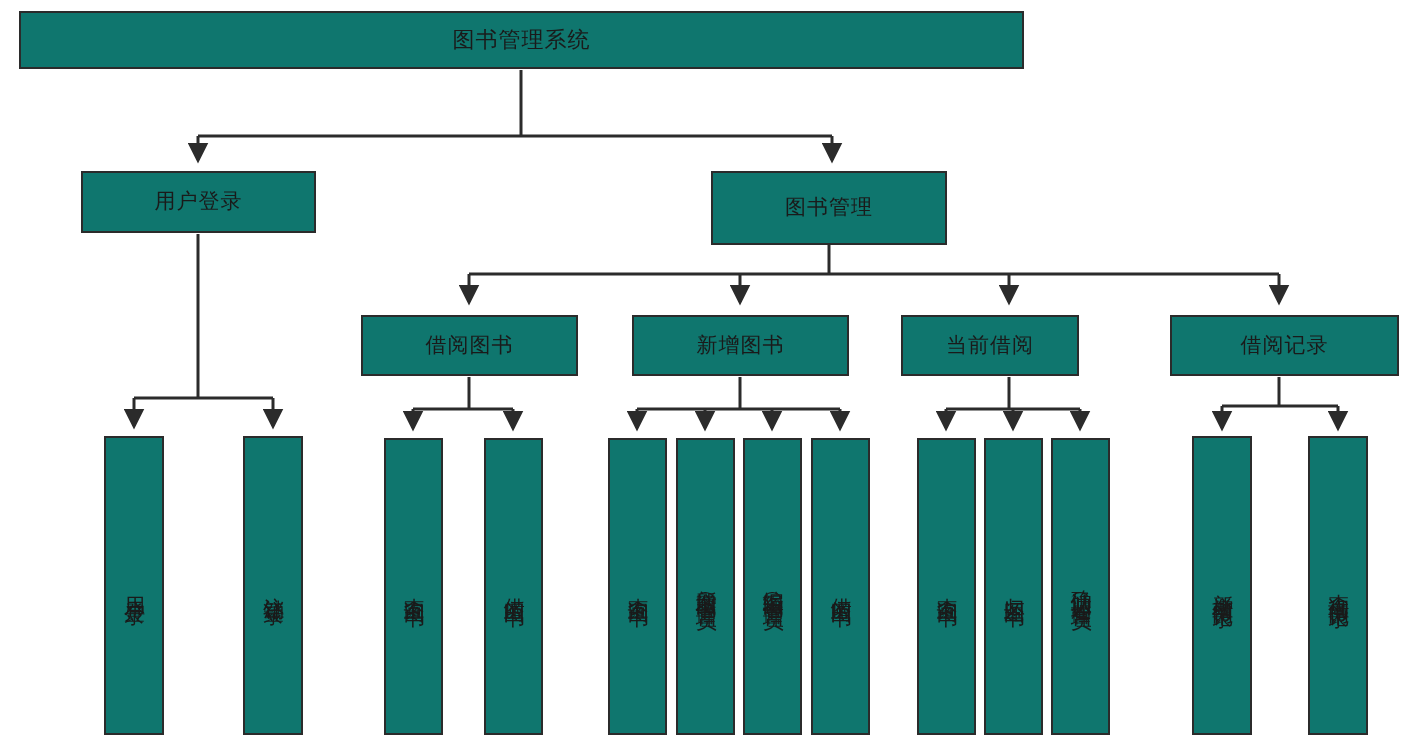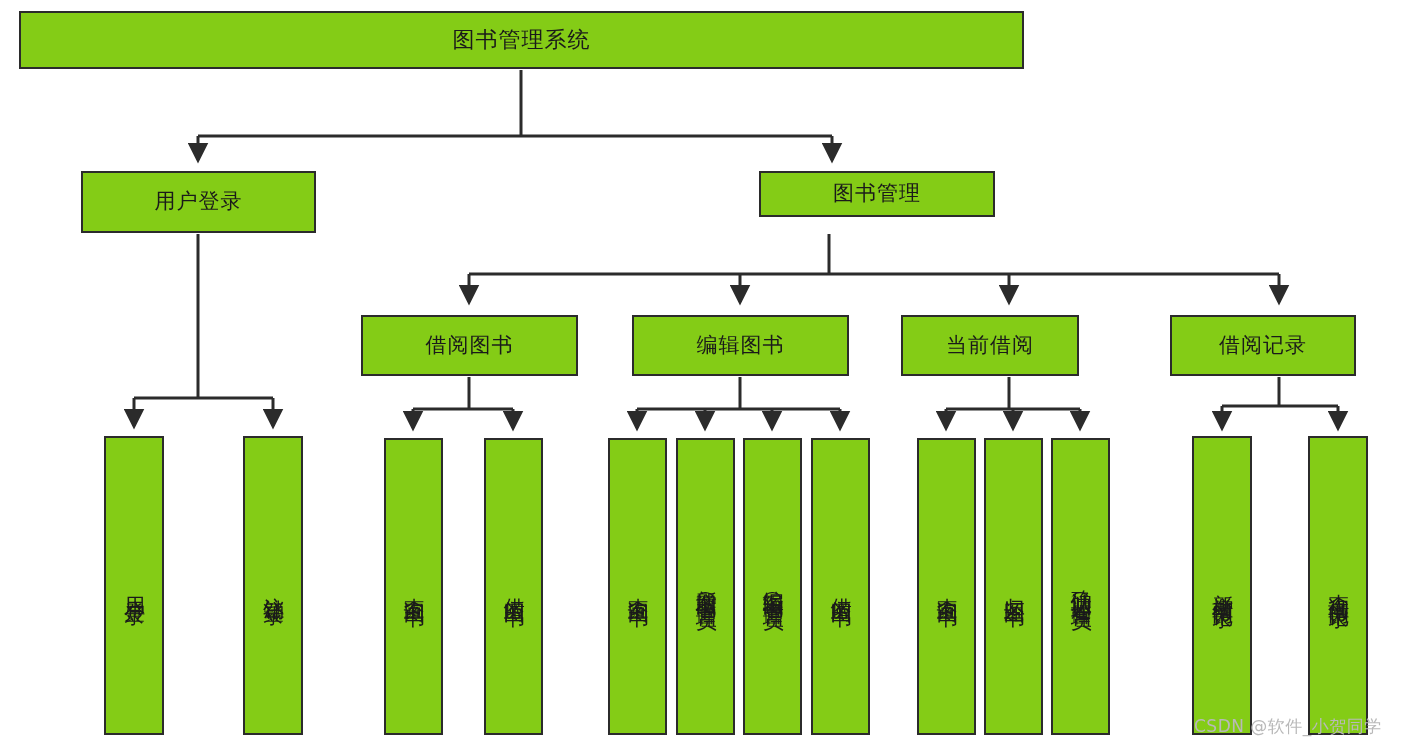"图书管理系统" .node { background: #84cc16 -> #0f766e }
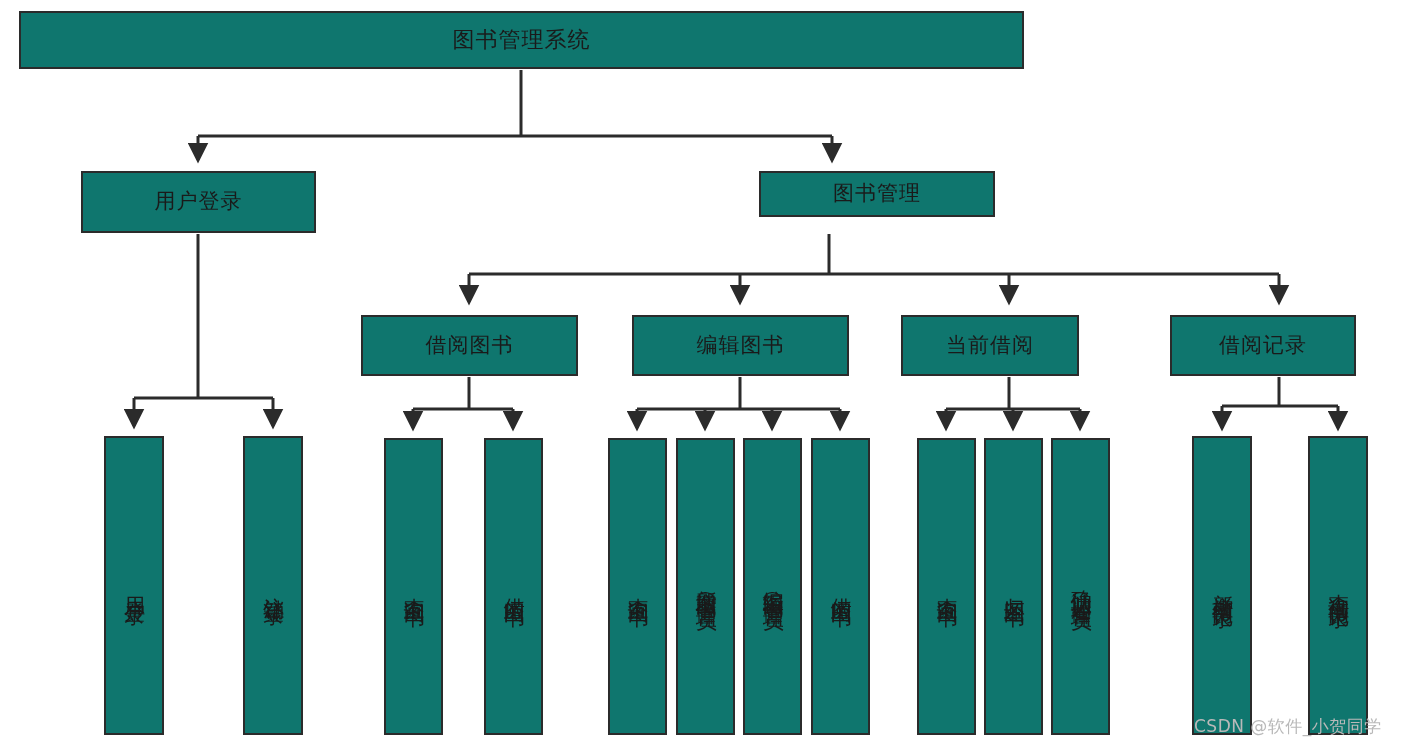"图书管理" div.node { height: 46px -> 74px; margin-left: 48px -> none }
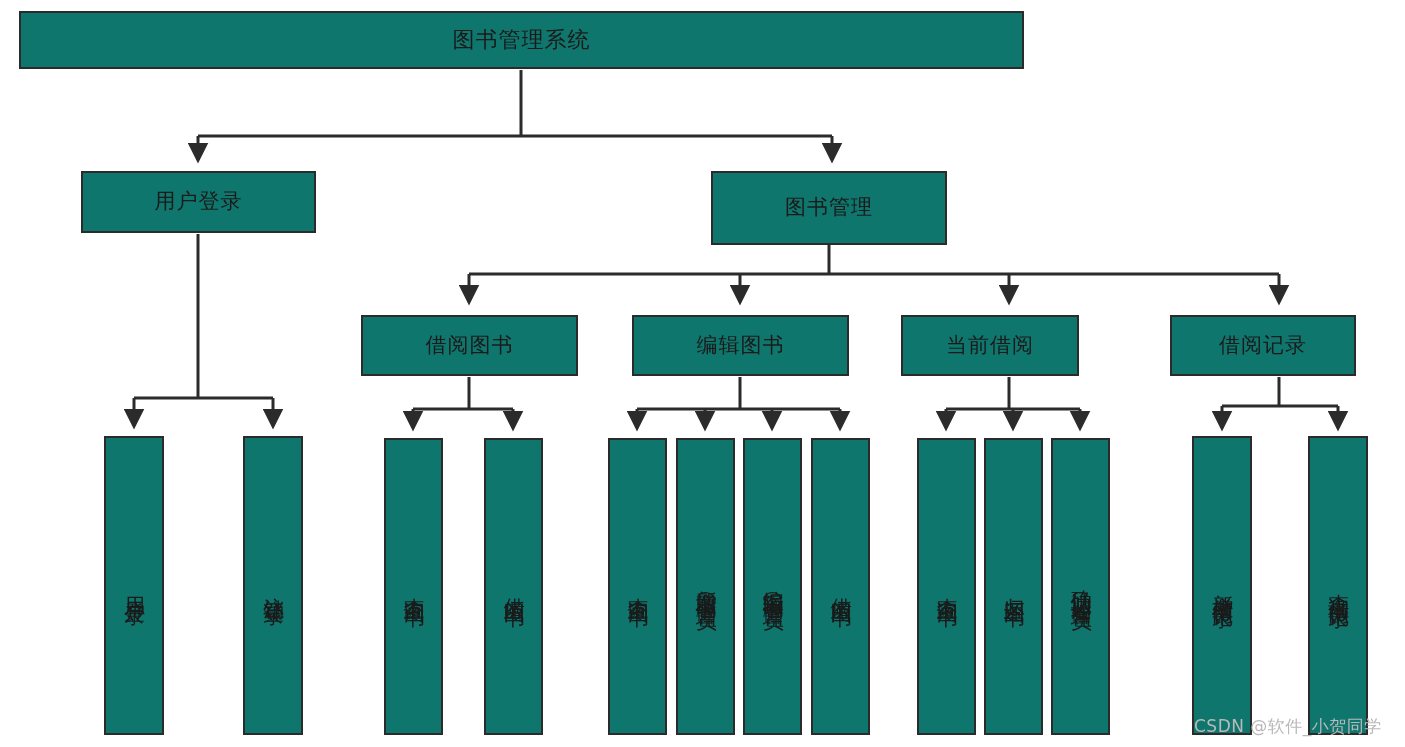"编辑图书" span.label { text: 编辑 -> 新增 }
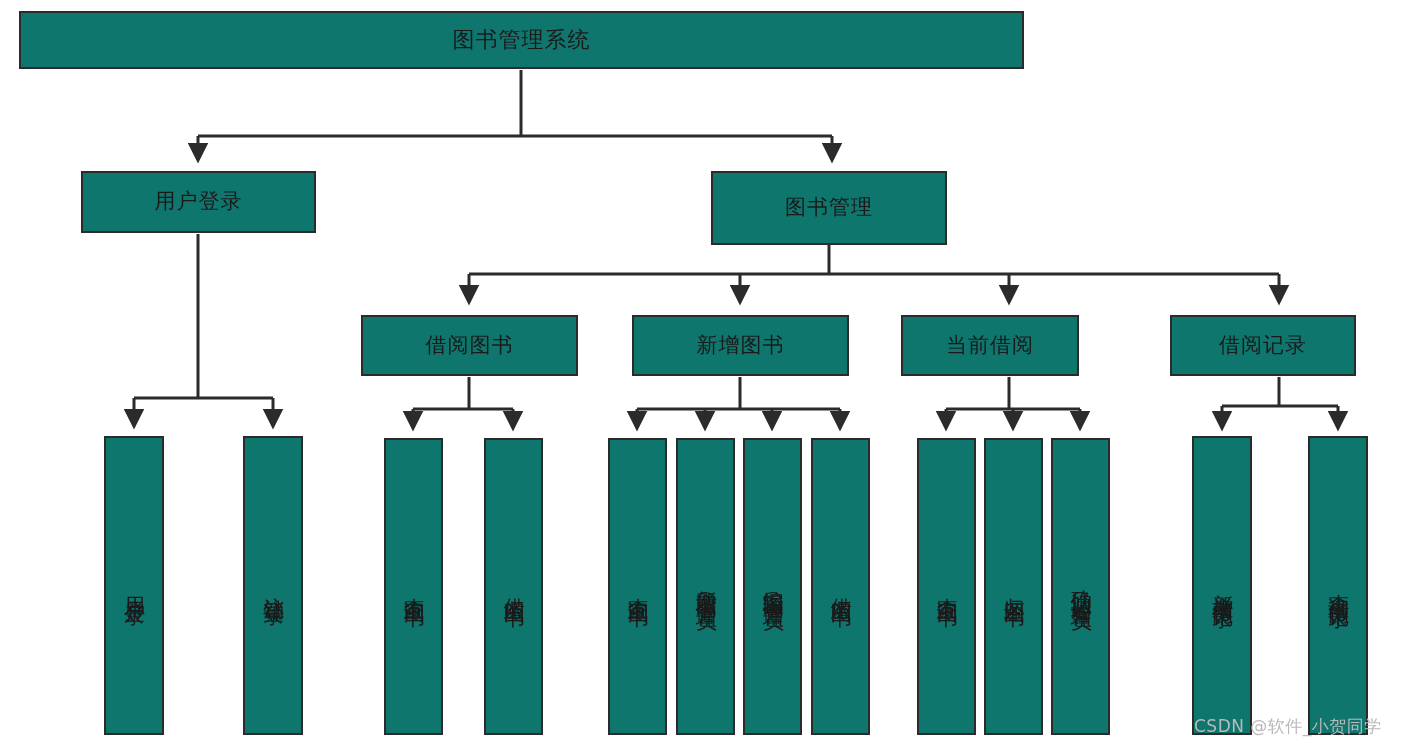"借阅记录" div.node { width: 186px -> 229px }
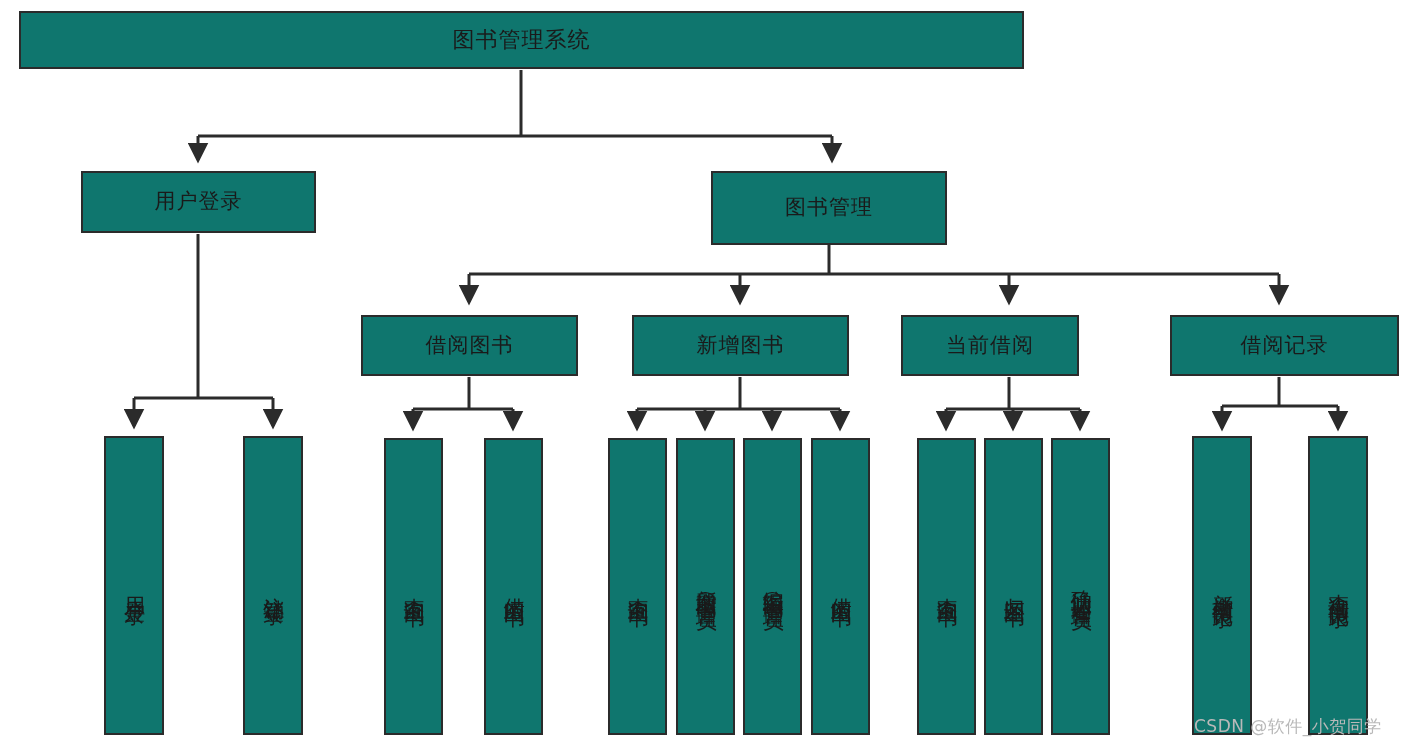"CSDN @软件_小贺同学" div.watermark { html: <div>CSDN @软件_小贺同学</div> -> none }
